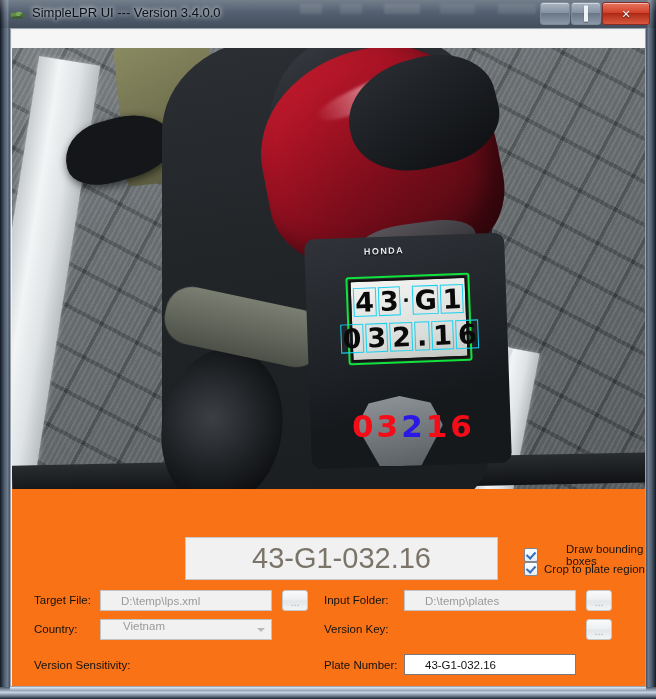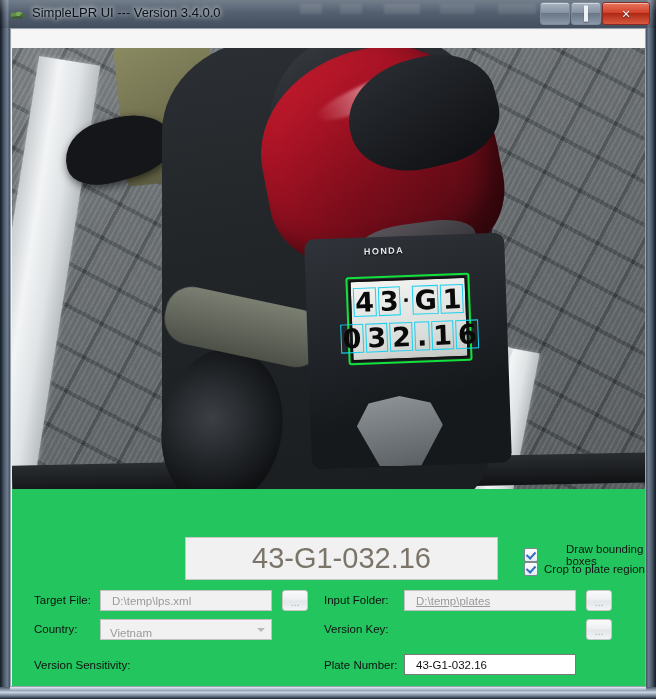"03216" div.ovr { html: none -> <div><span>03</span><span>2</span><span>16</span></div> }
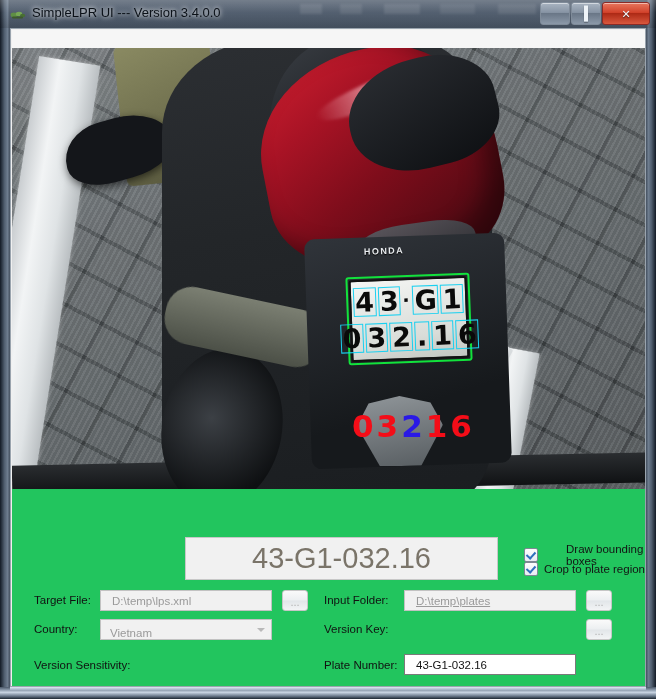"43-G1-032.16" .panel { background: #22c55e -> #f97316 }
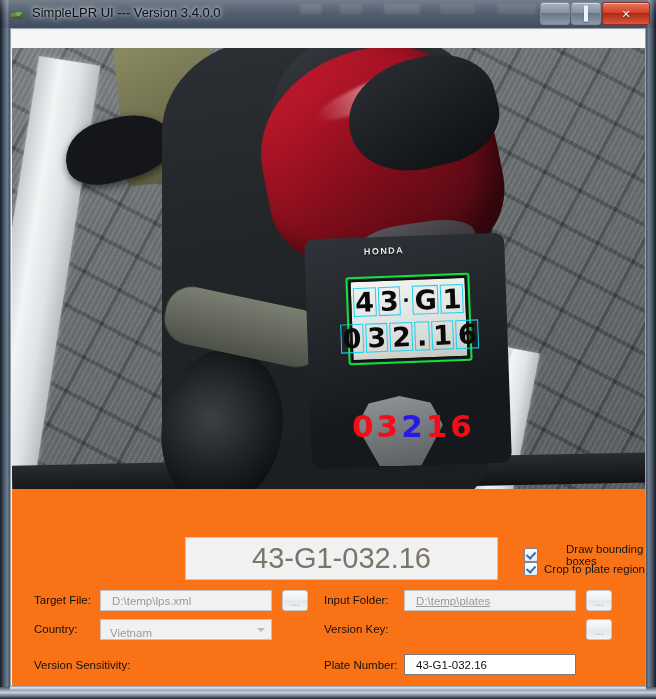"D:\temp\lps.xml" .fld { padding: 0 11px -> 0 20px }
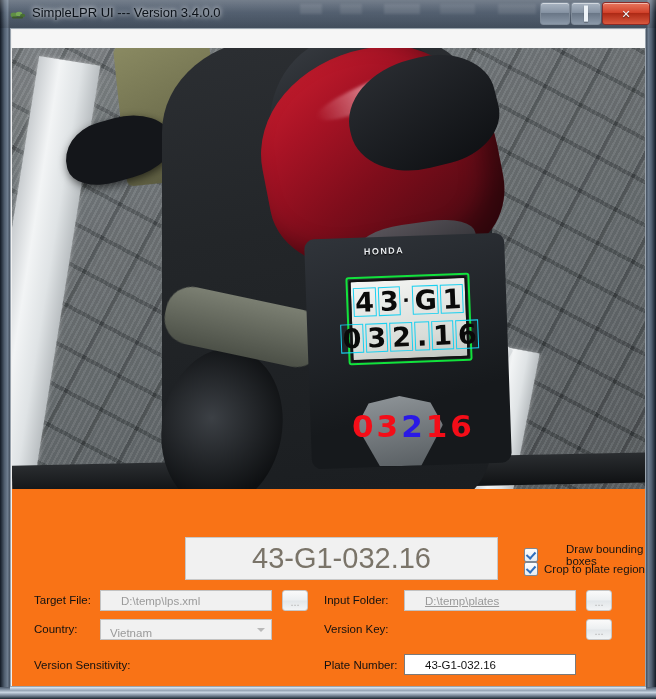"D:\temp\plates" div.fld { text-decoration: underline -> none }
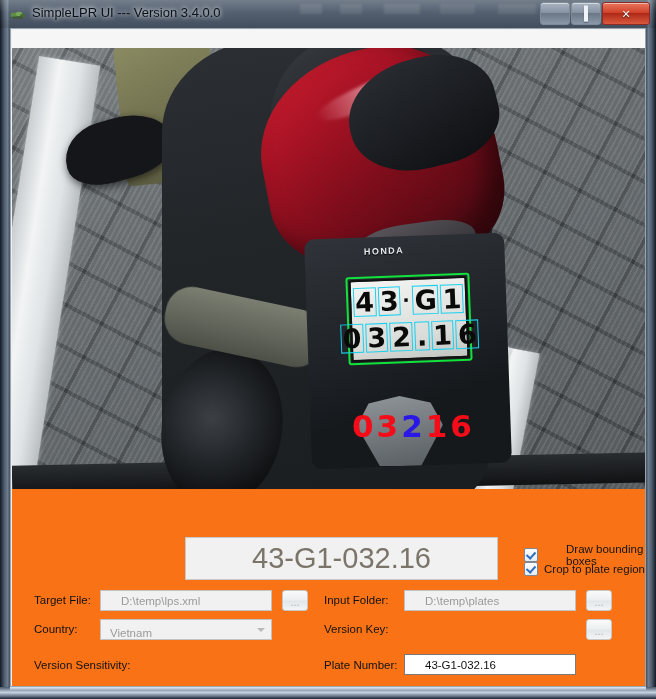"Vietnam" .dd { align-items: flex-end -> flex-start; padding: 0 9px -> 0 22px }
